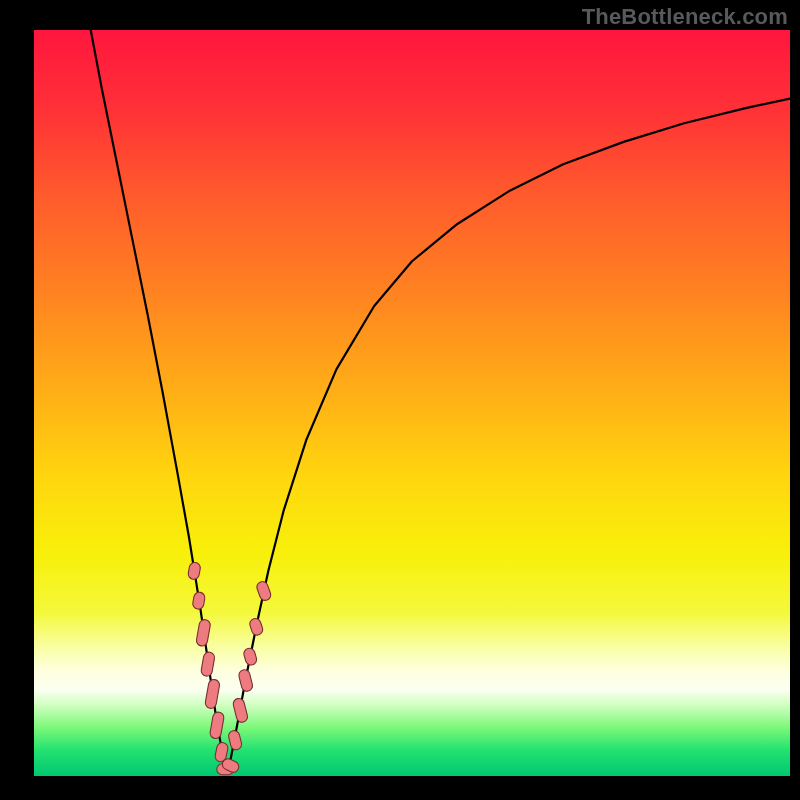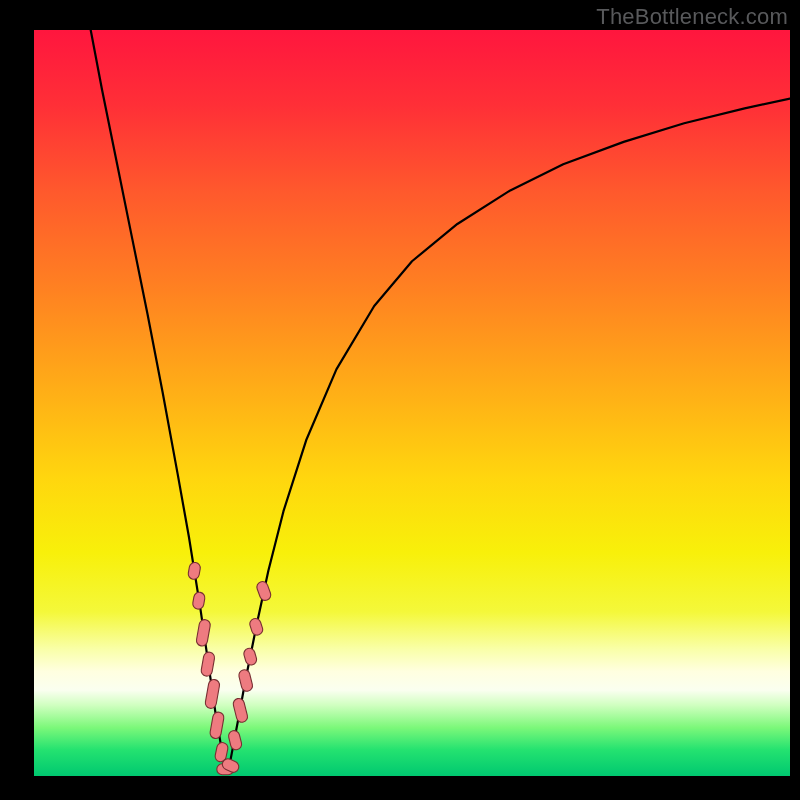"TheBottleneck.com" .watermark { font-weight: 400 -> 700 }
